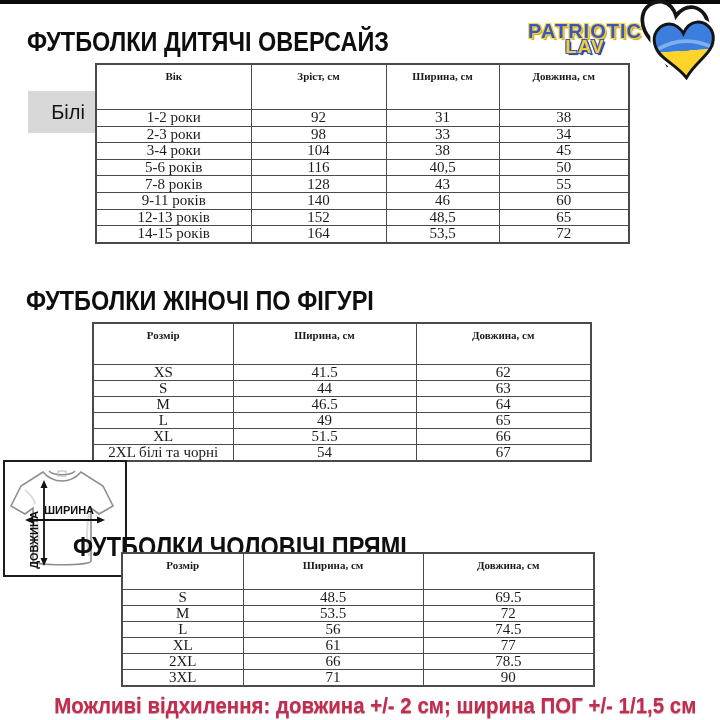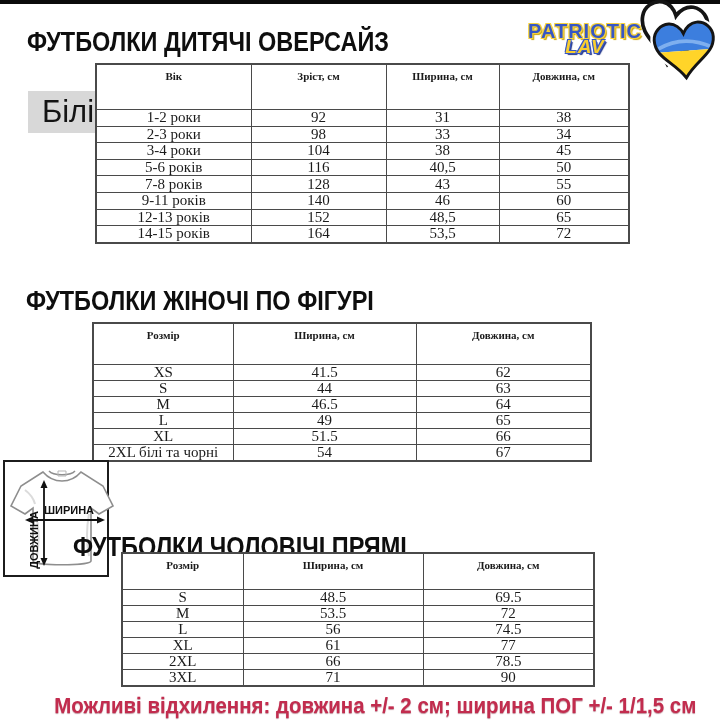"LAV" .logo-line2 { font-style: italic -> none }
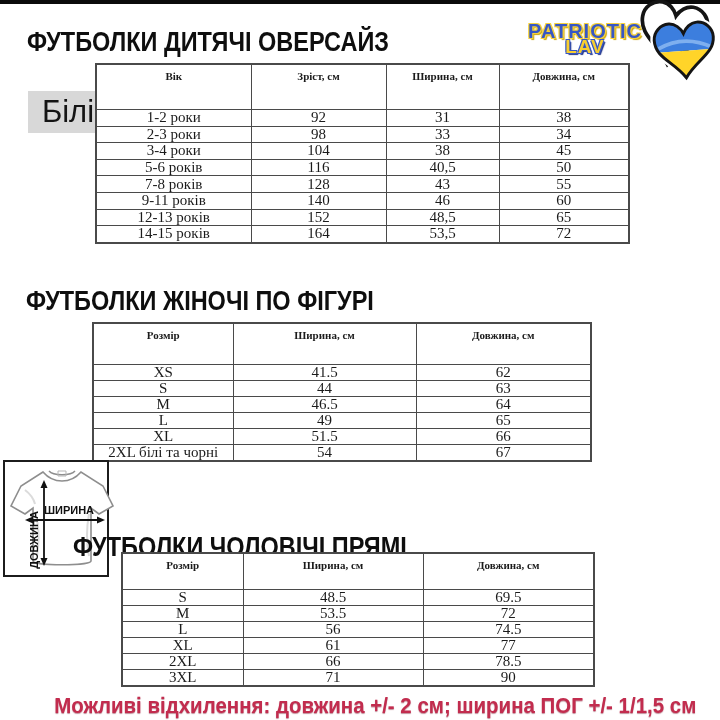"Білі" .white-label { font-size: 31px -> 20px }
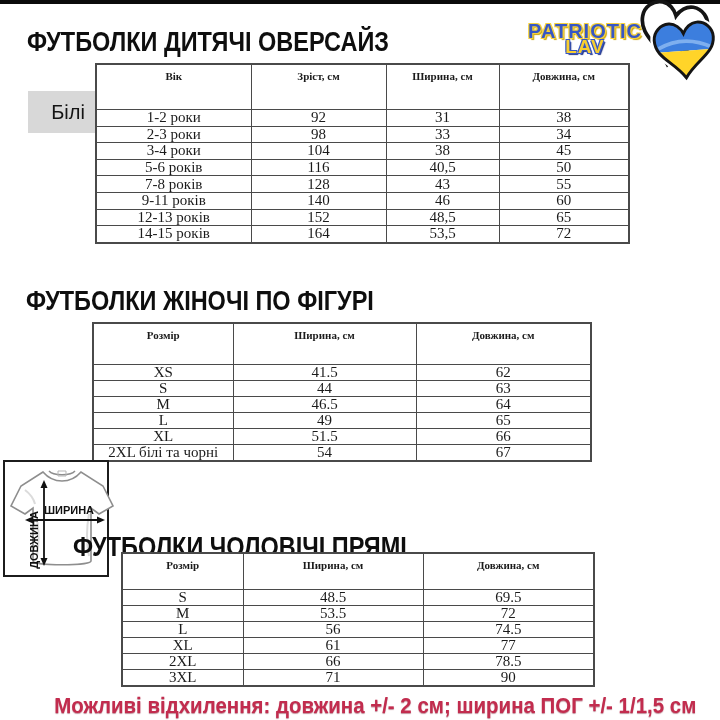"ШИРИНА" .diagram { width: 106px -> 124px }
